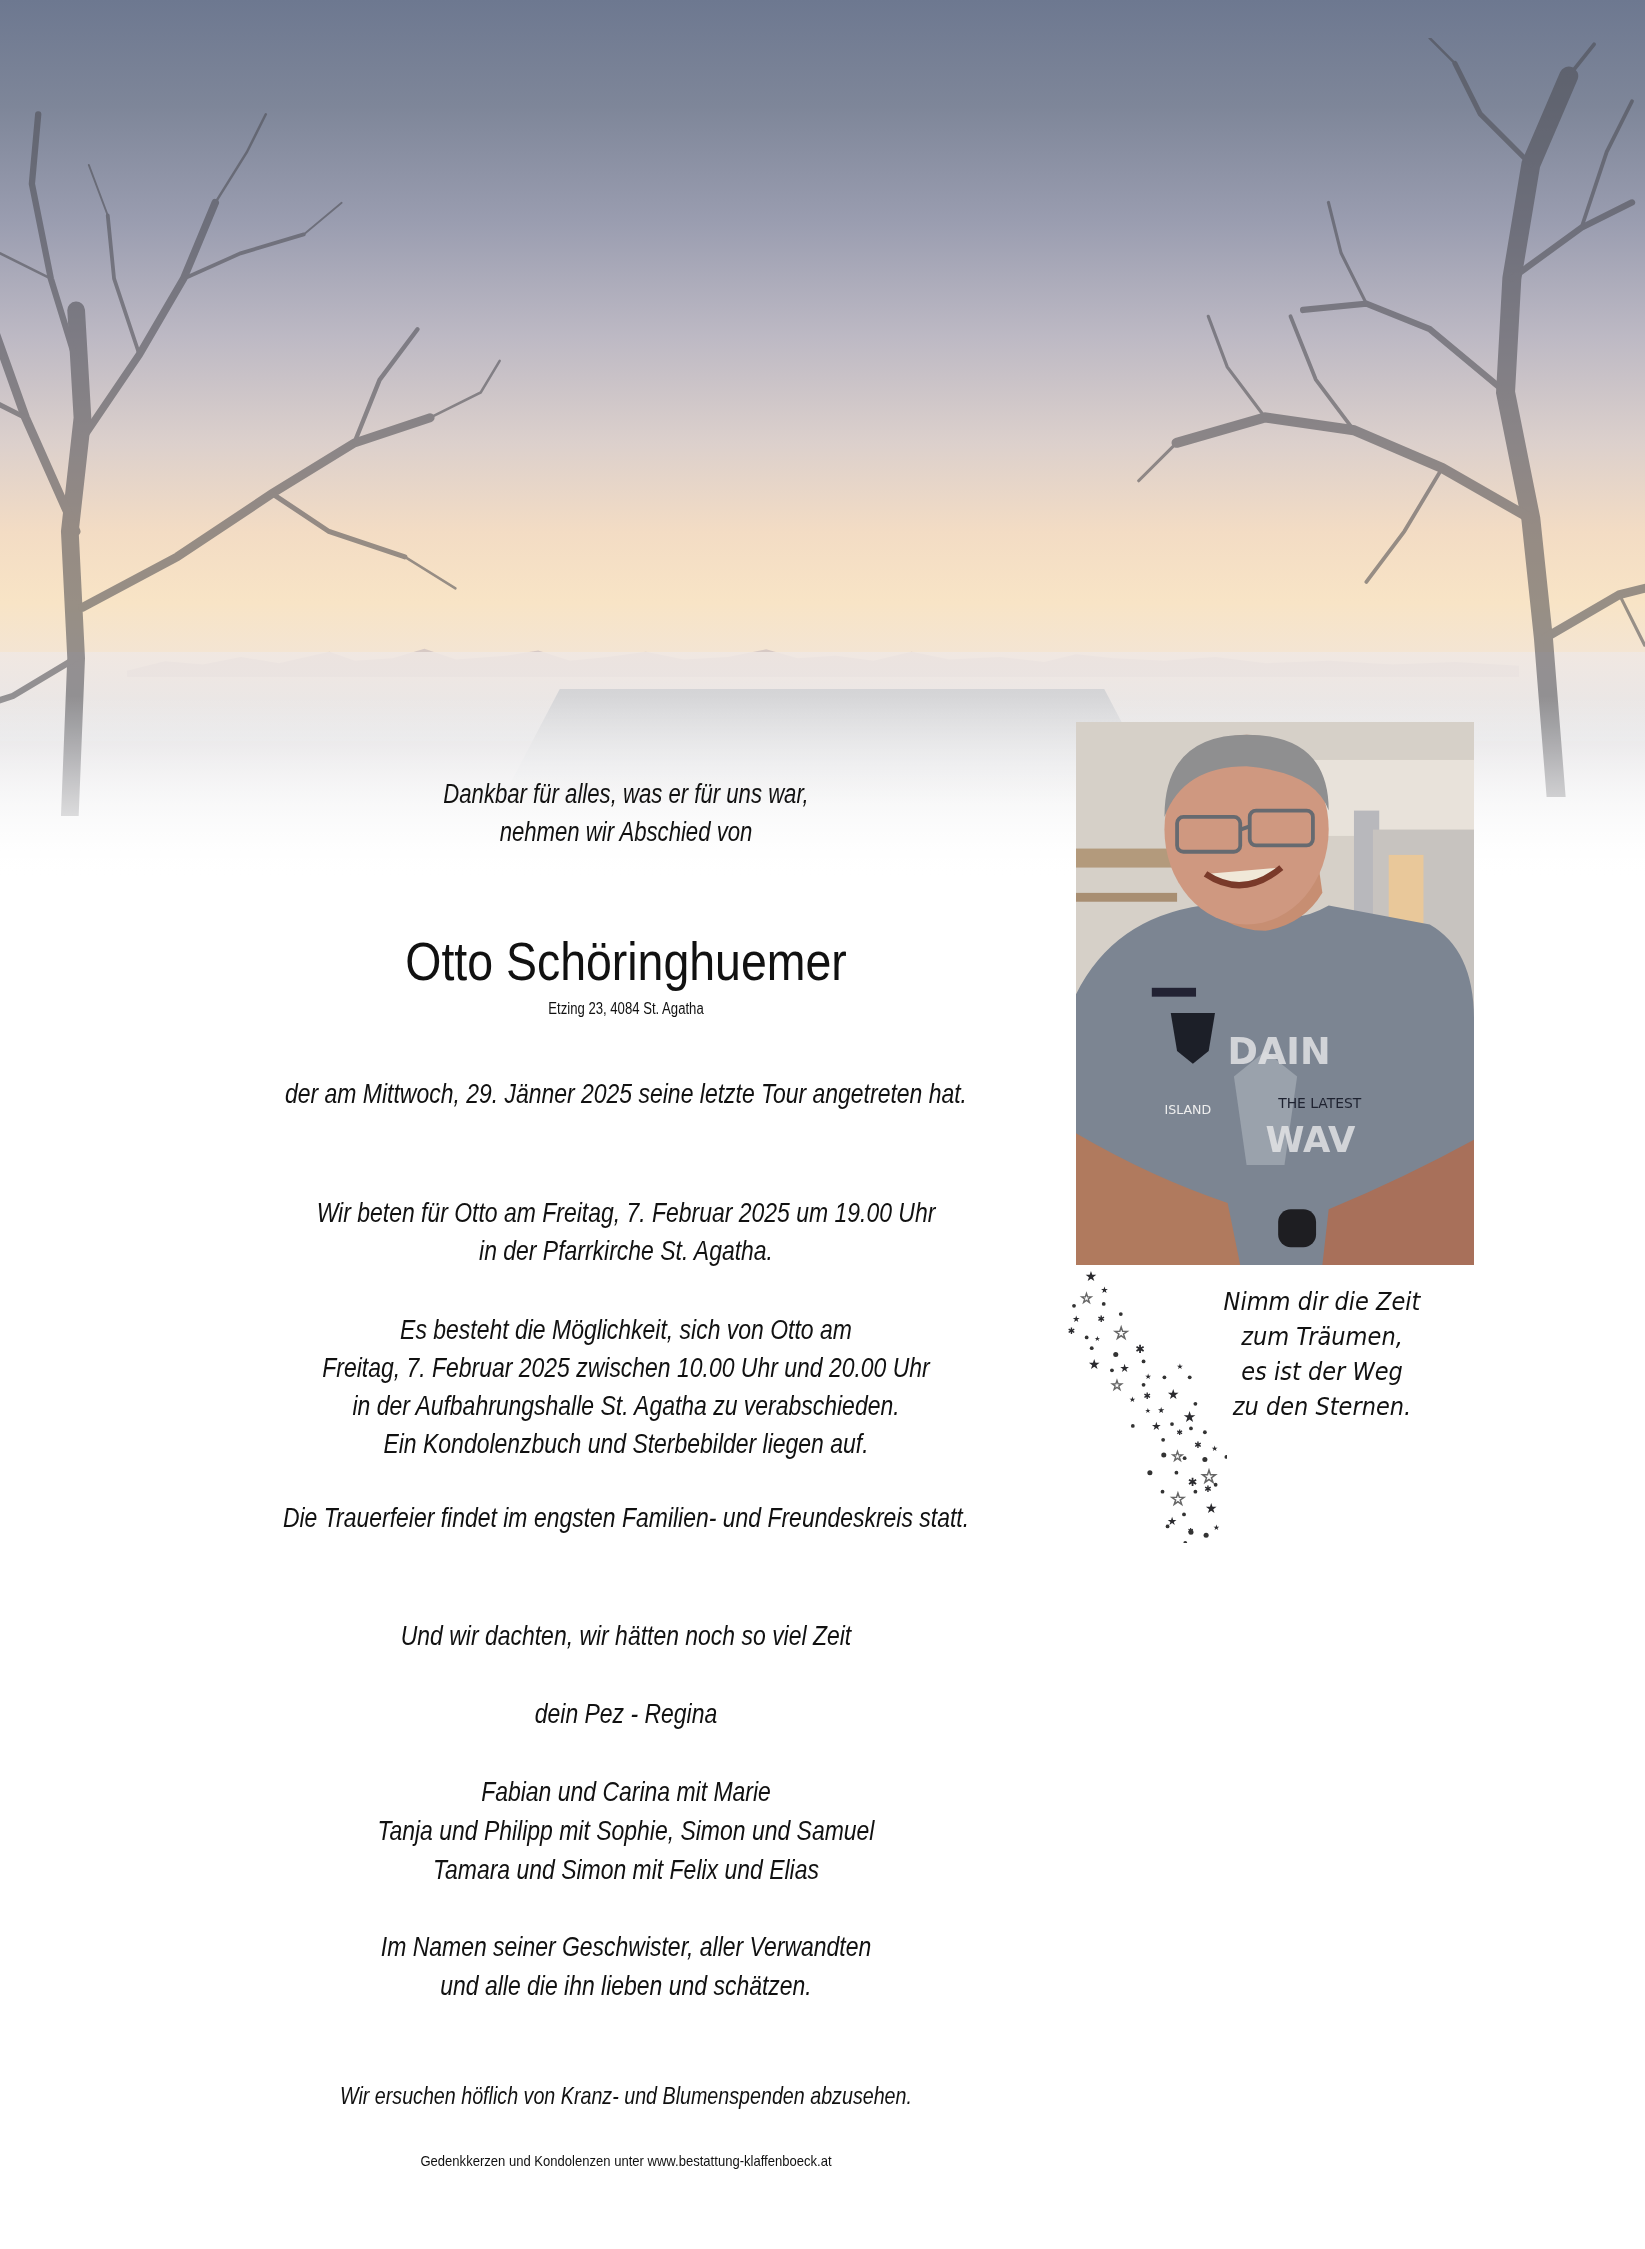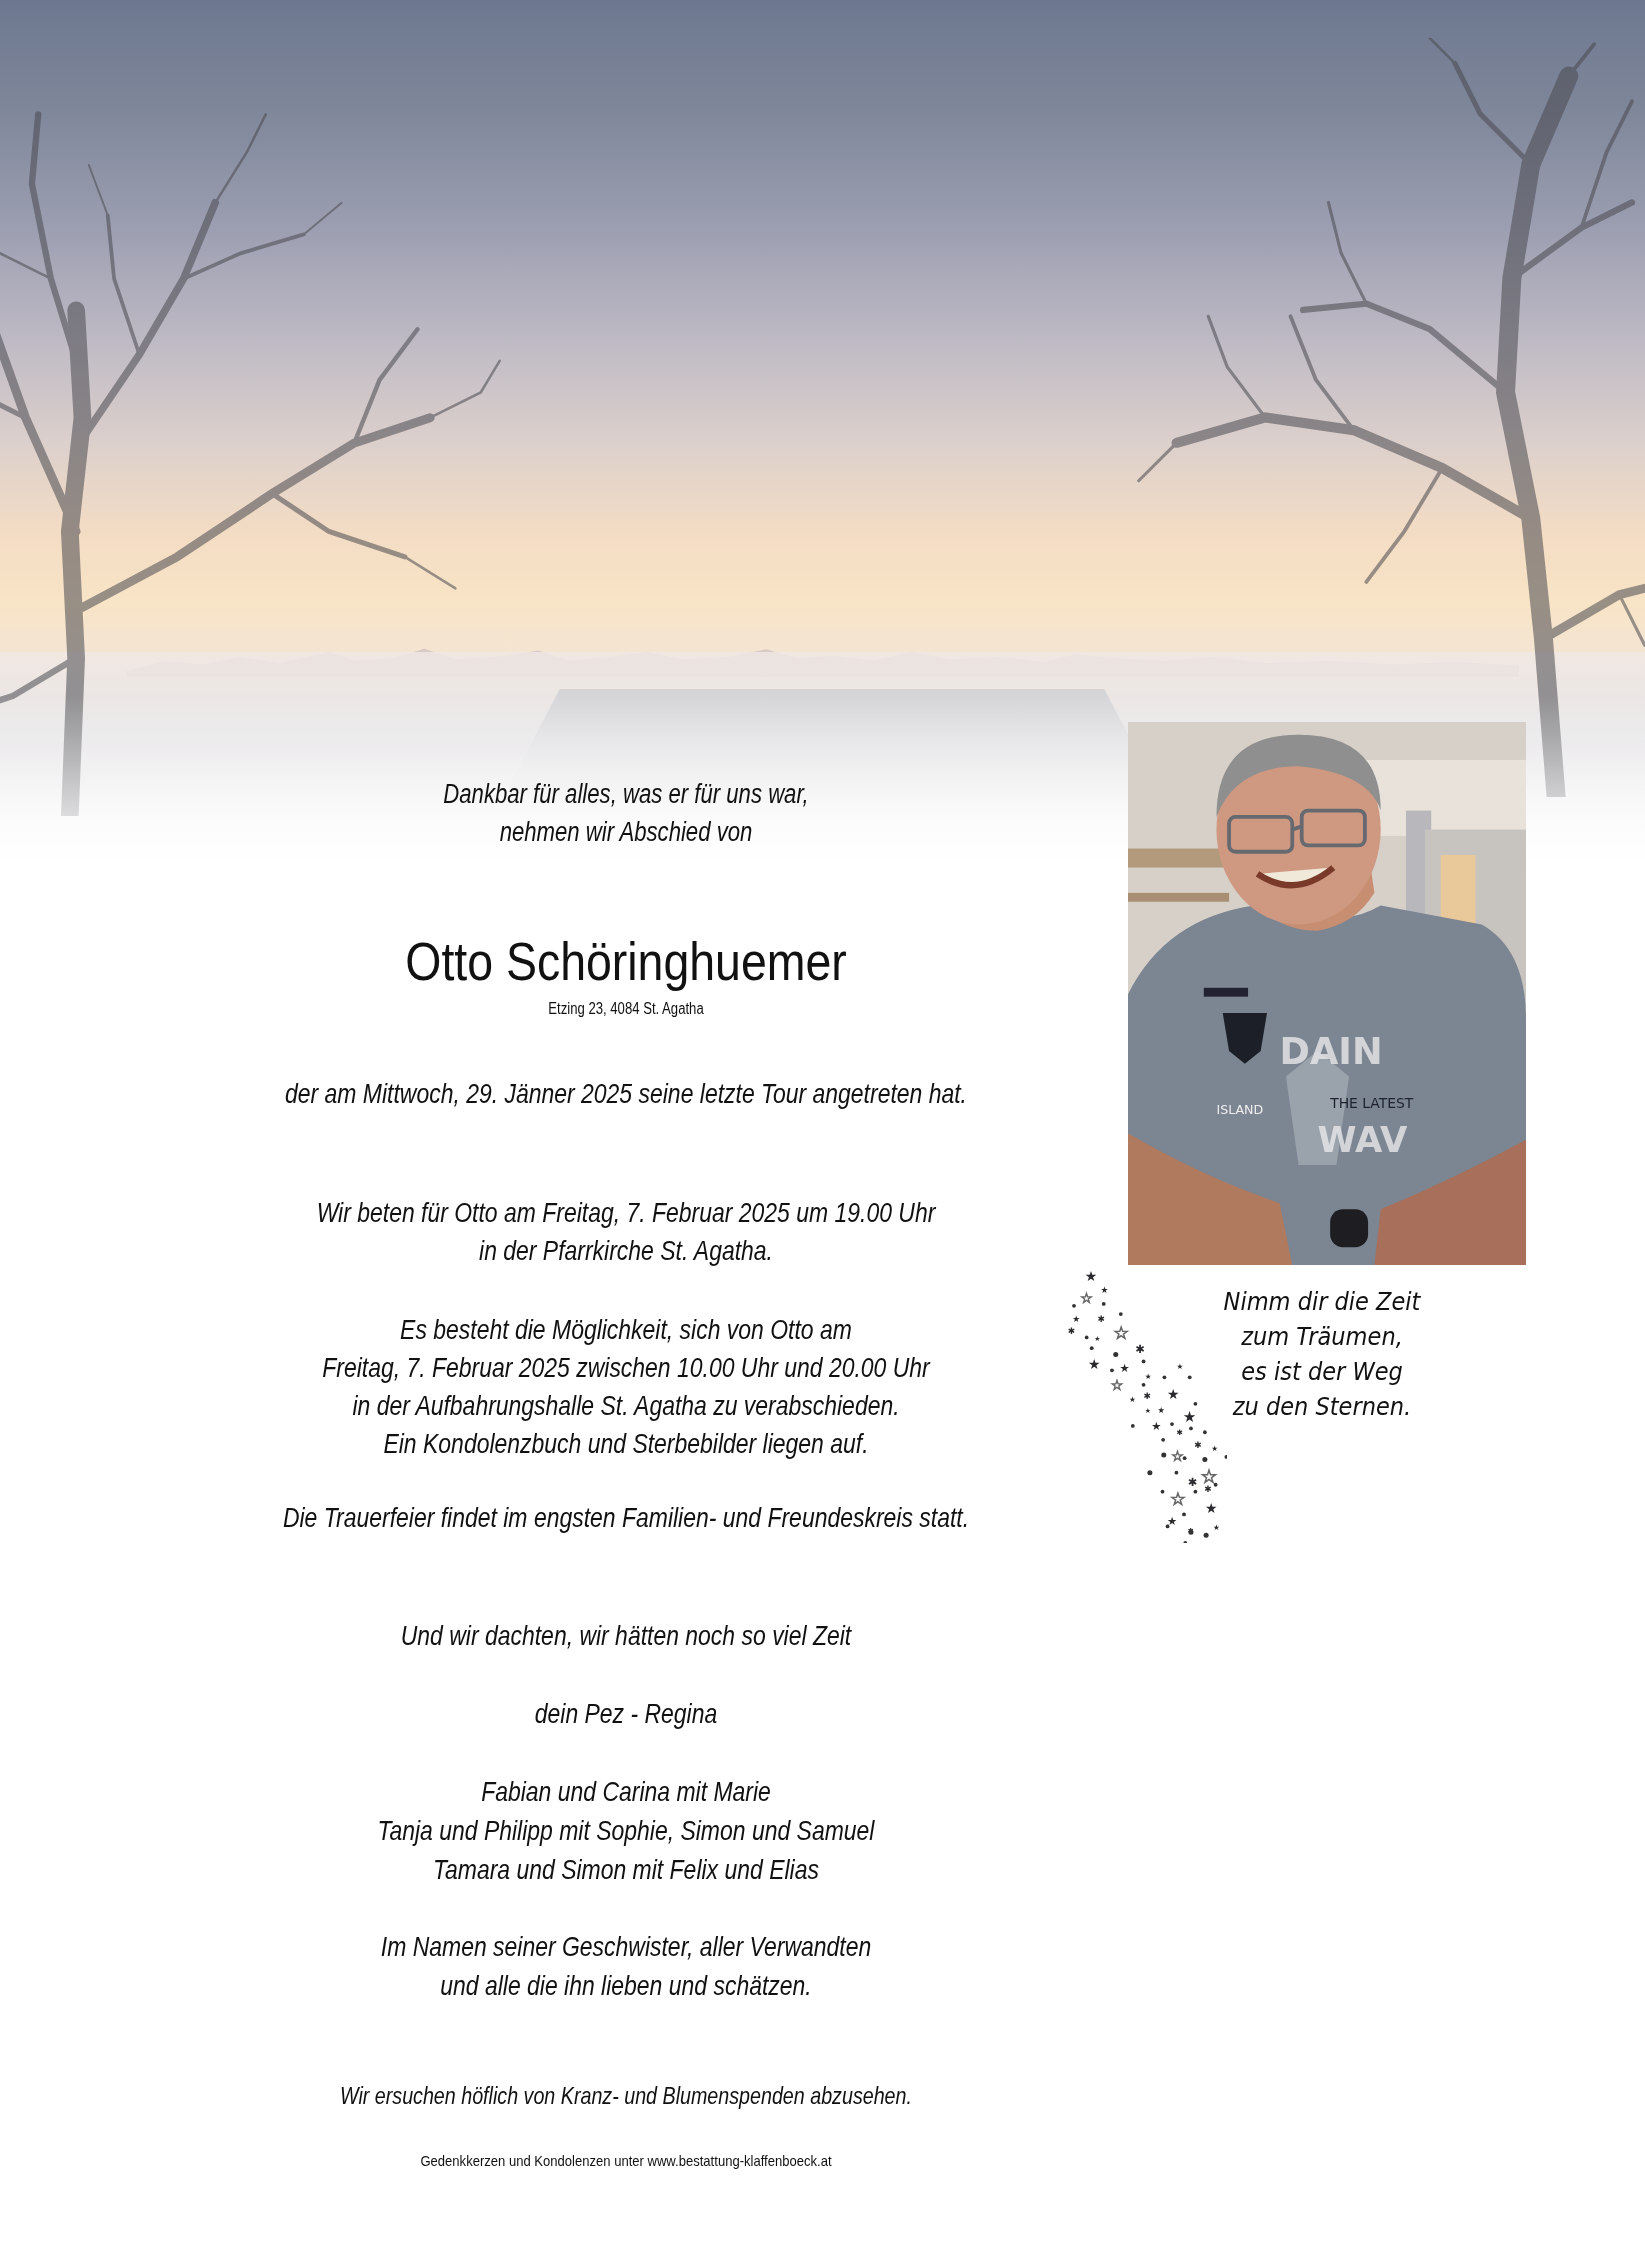"DAIN" .photo { left: 1128px -> 1076px }
